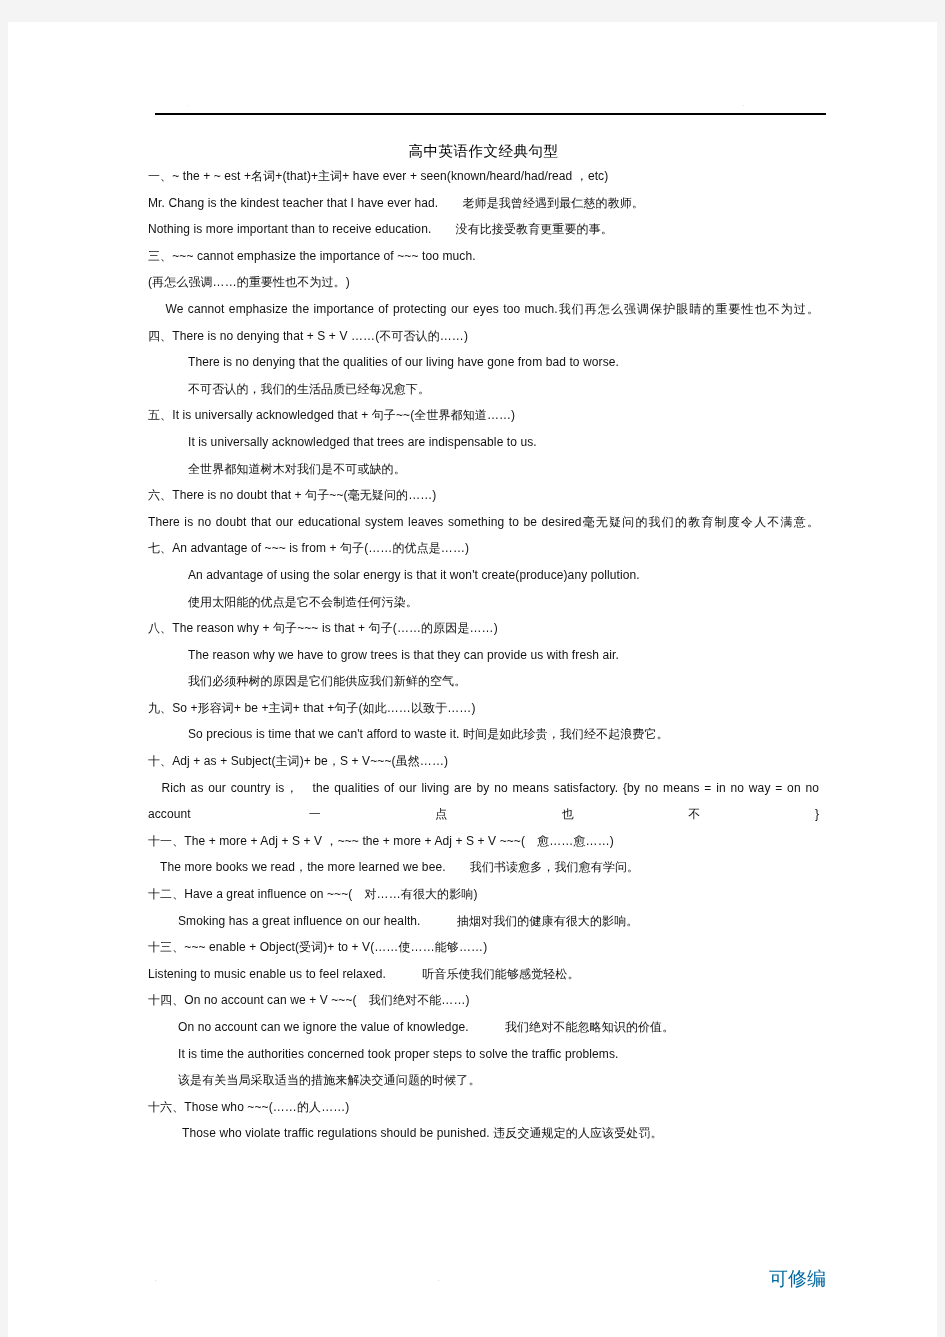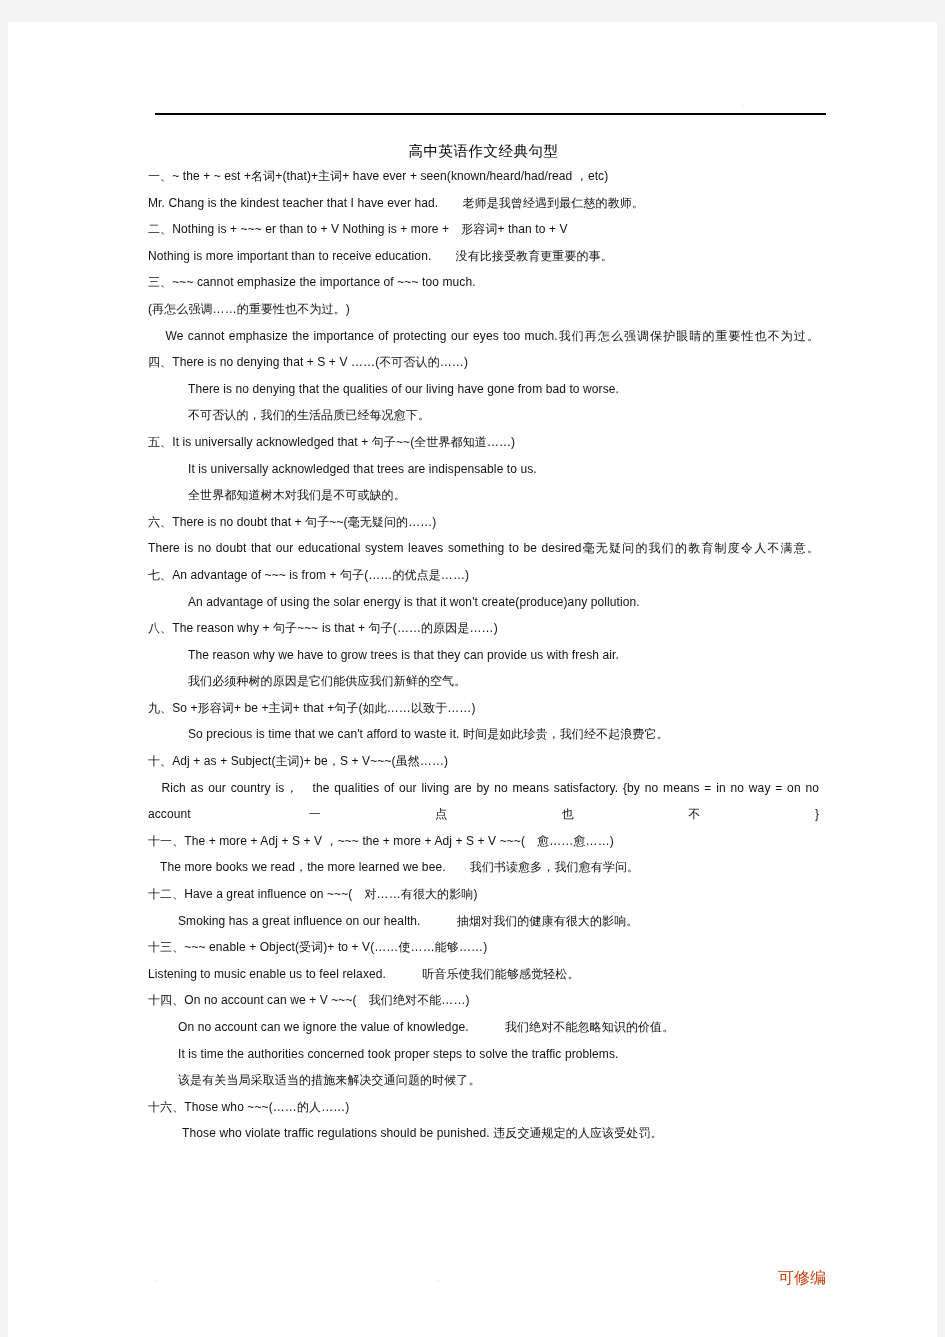"二、Nothing is + ~~~ er" div.ln { html: <div>二、Nothing is + ~~~ er than to + V Nothing is + more + 形容词+ than to + V</div> -> none }
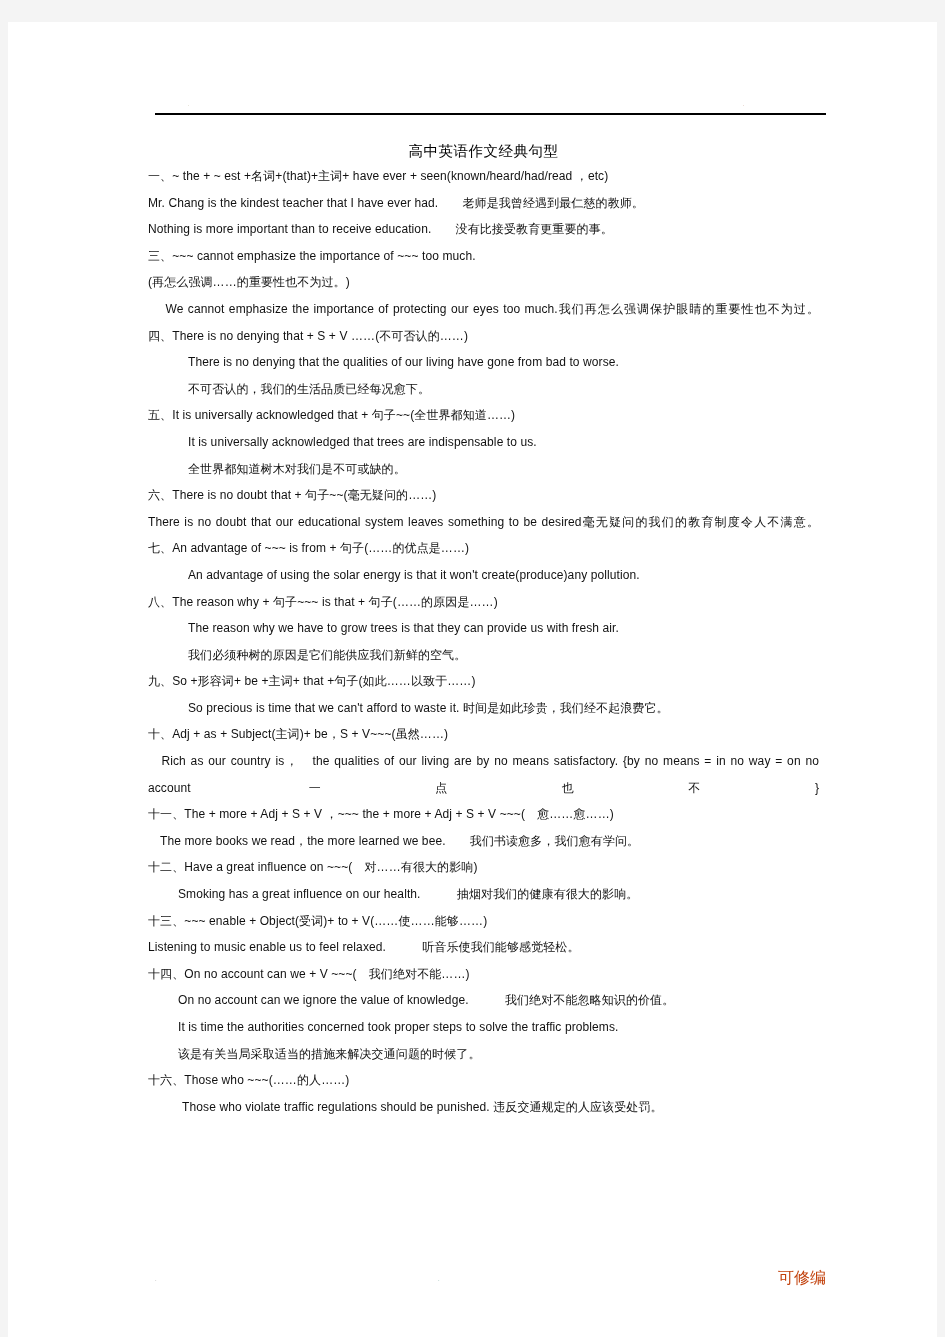"使用太阳能的优点是它不会制造任何污染。" div.ln { html: none -> <div>使用太阳能的优点是它不会制造任何污染。</div> }
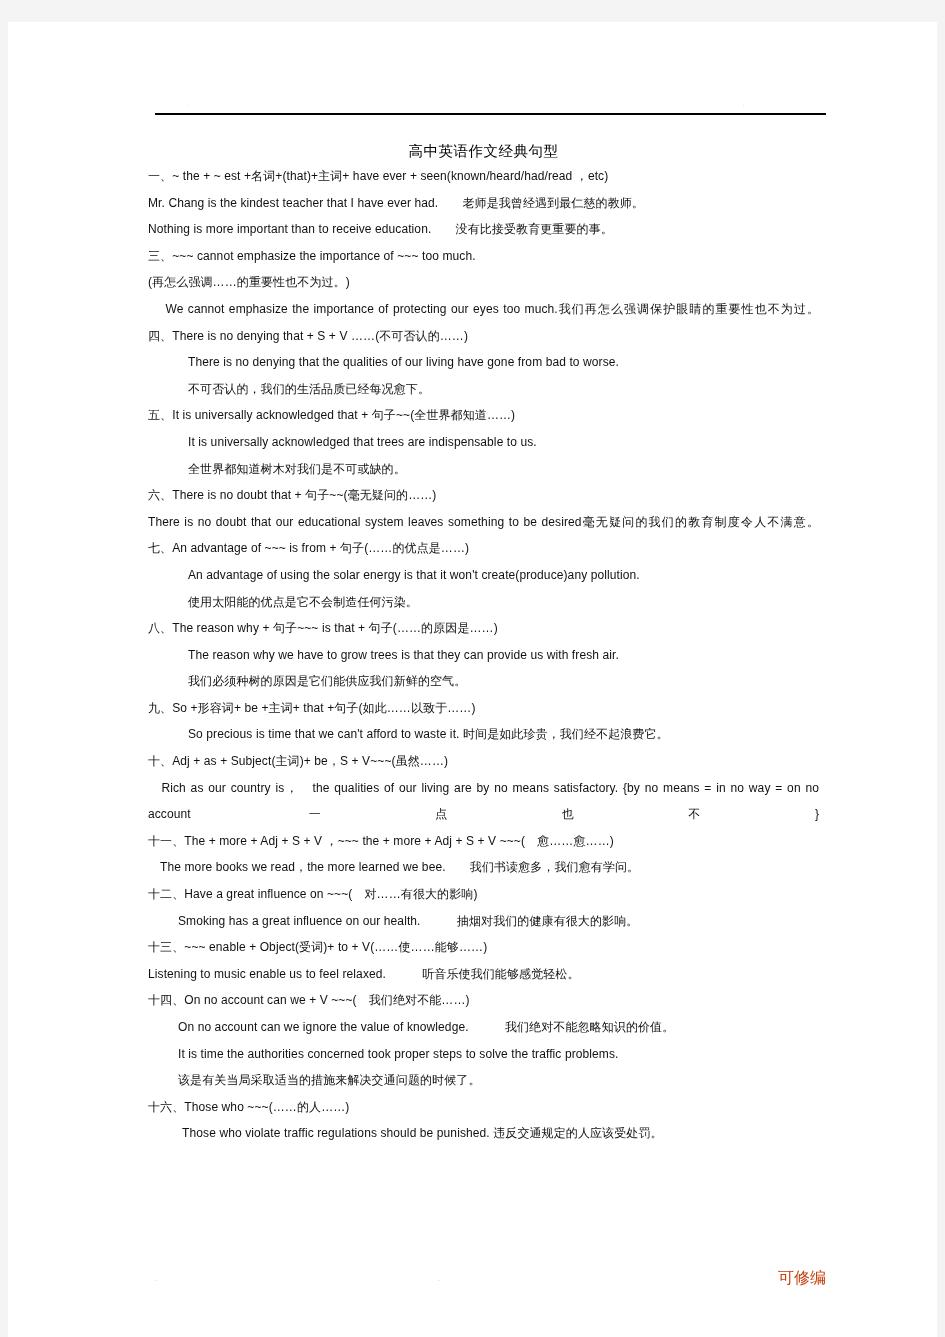"可修编" .footer-text { color: #c2410c -> #0369a1; font-size: 16px -> 19px }
